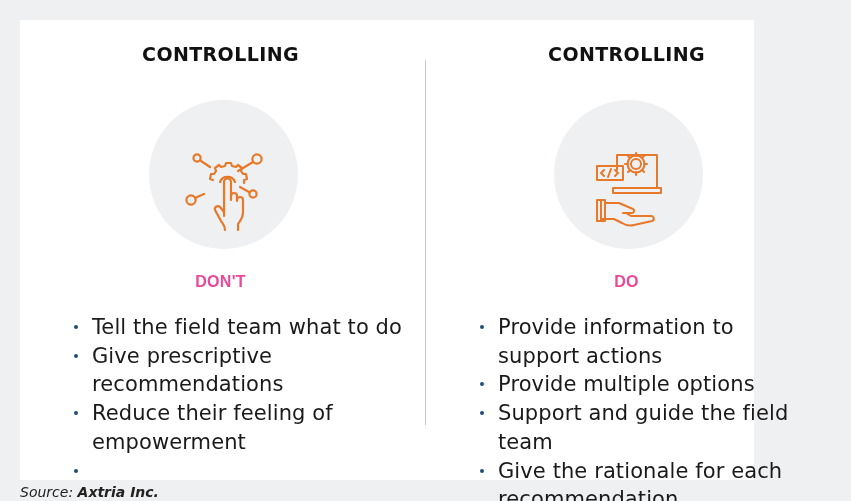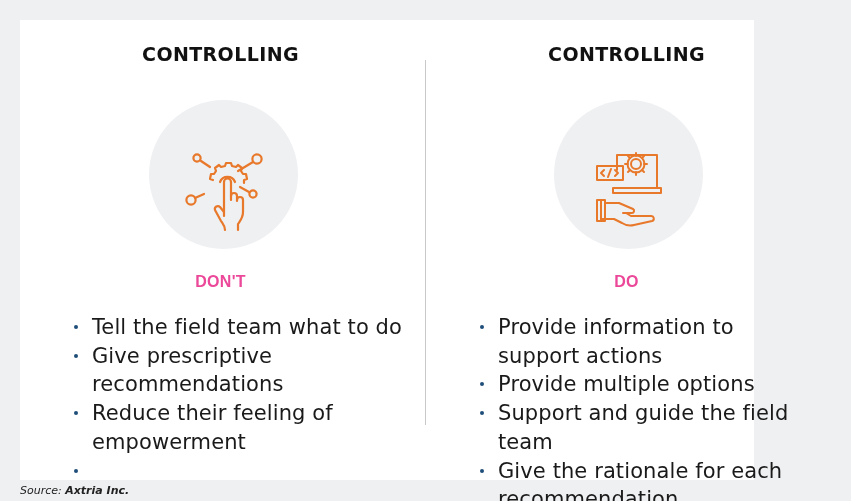"Source: Axtria Inc." .source { font-size: 11px -> 14px }
